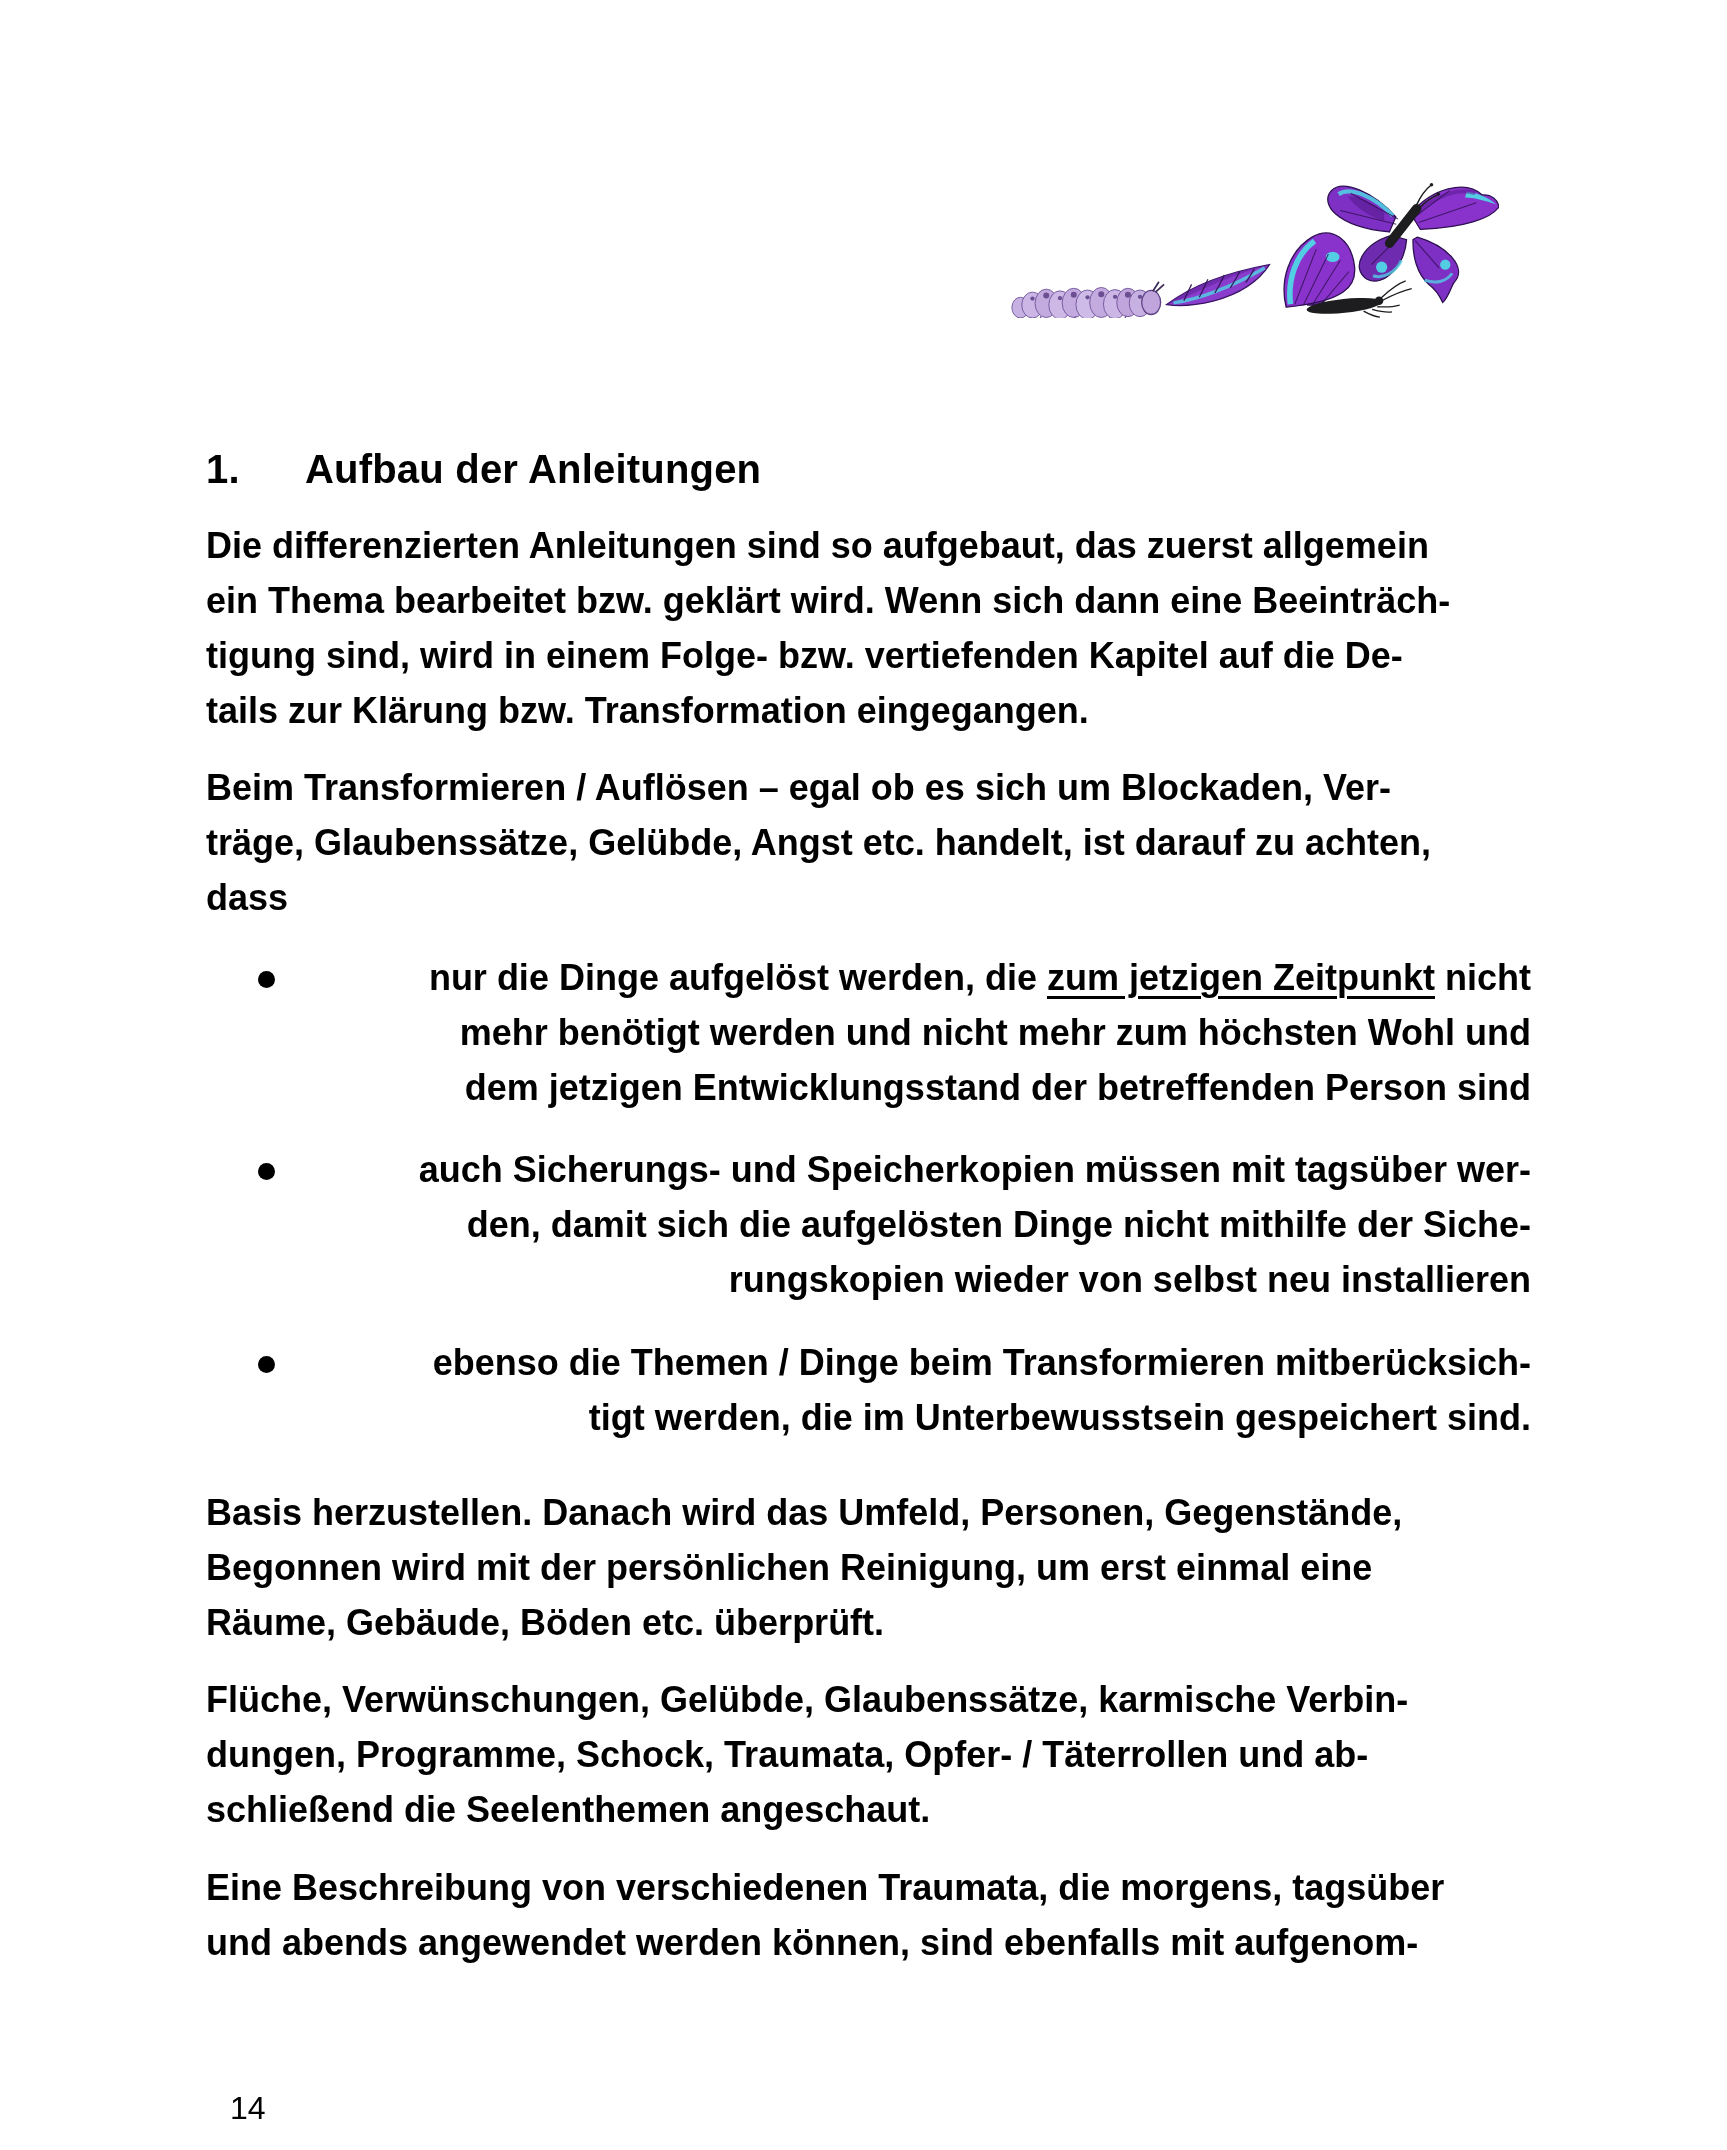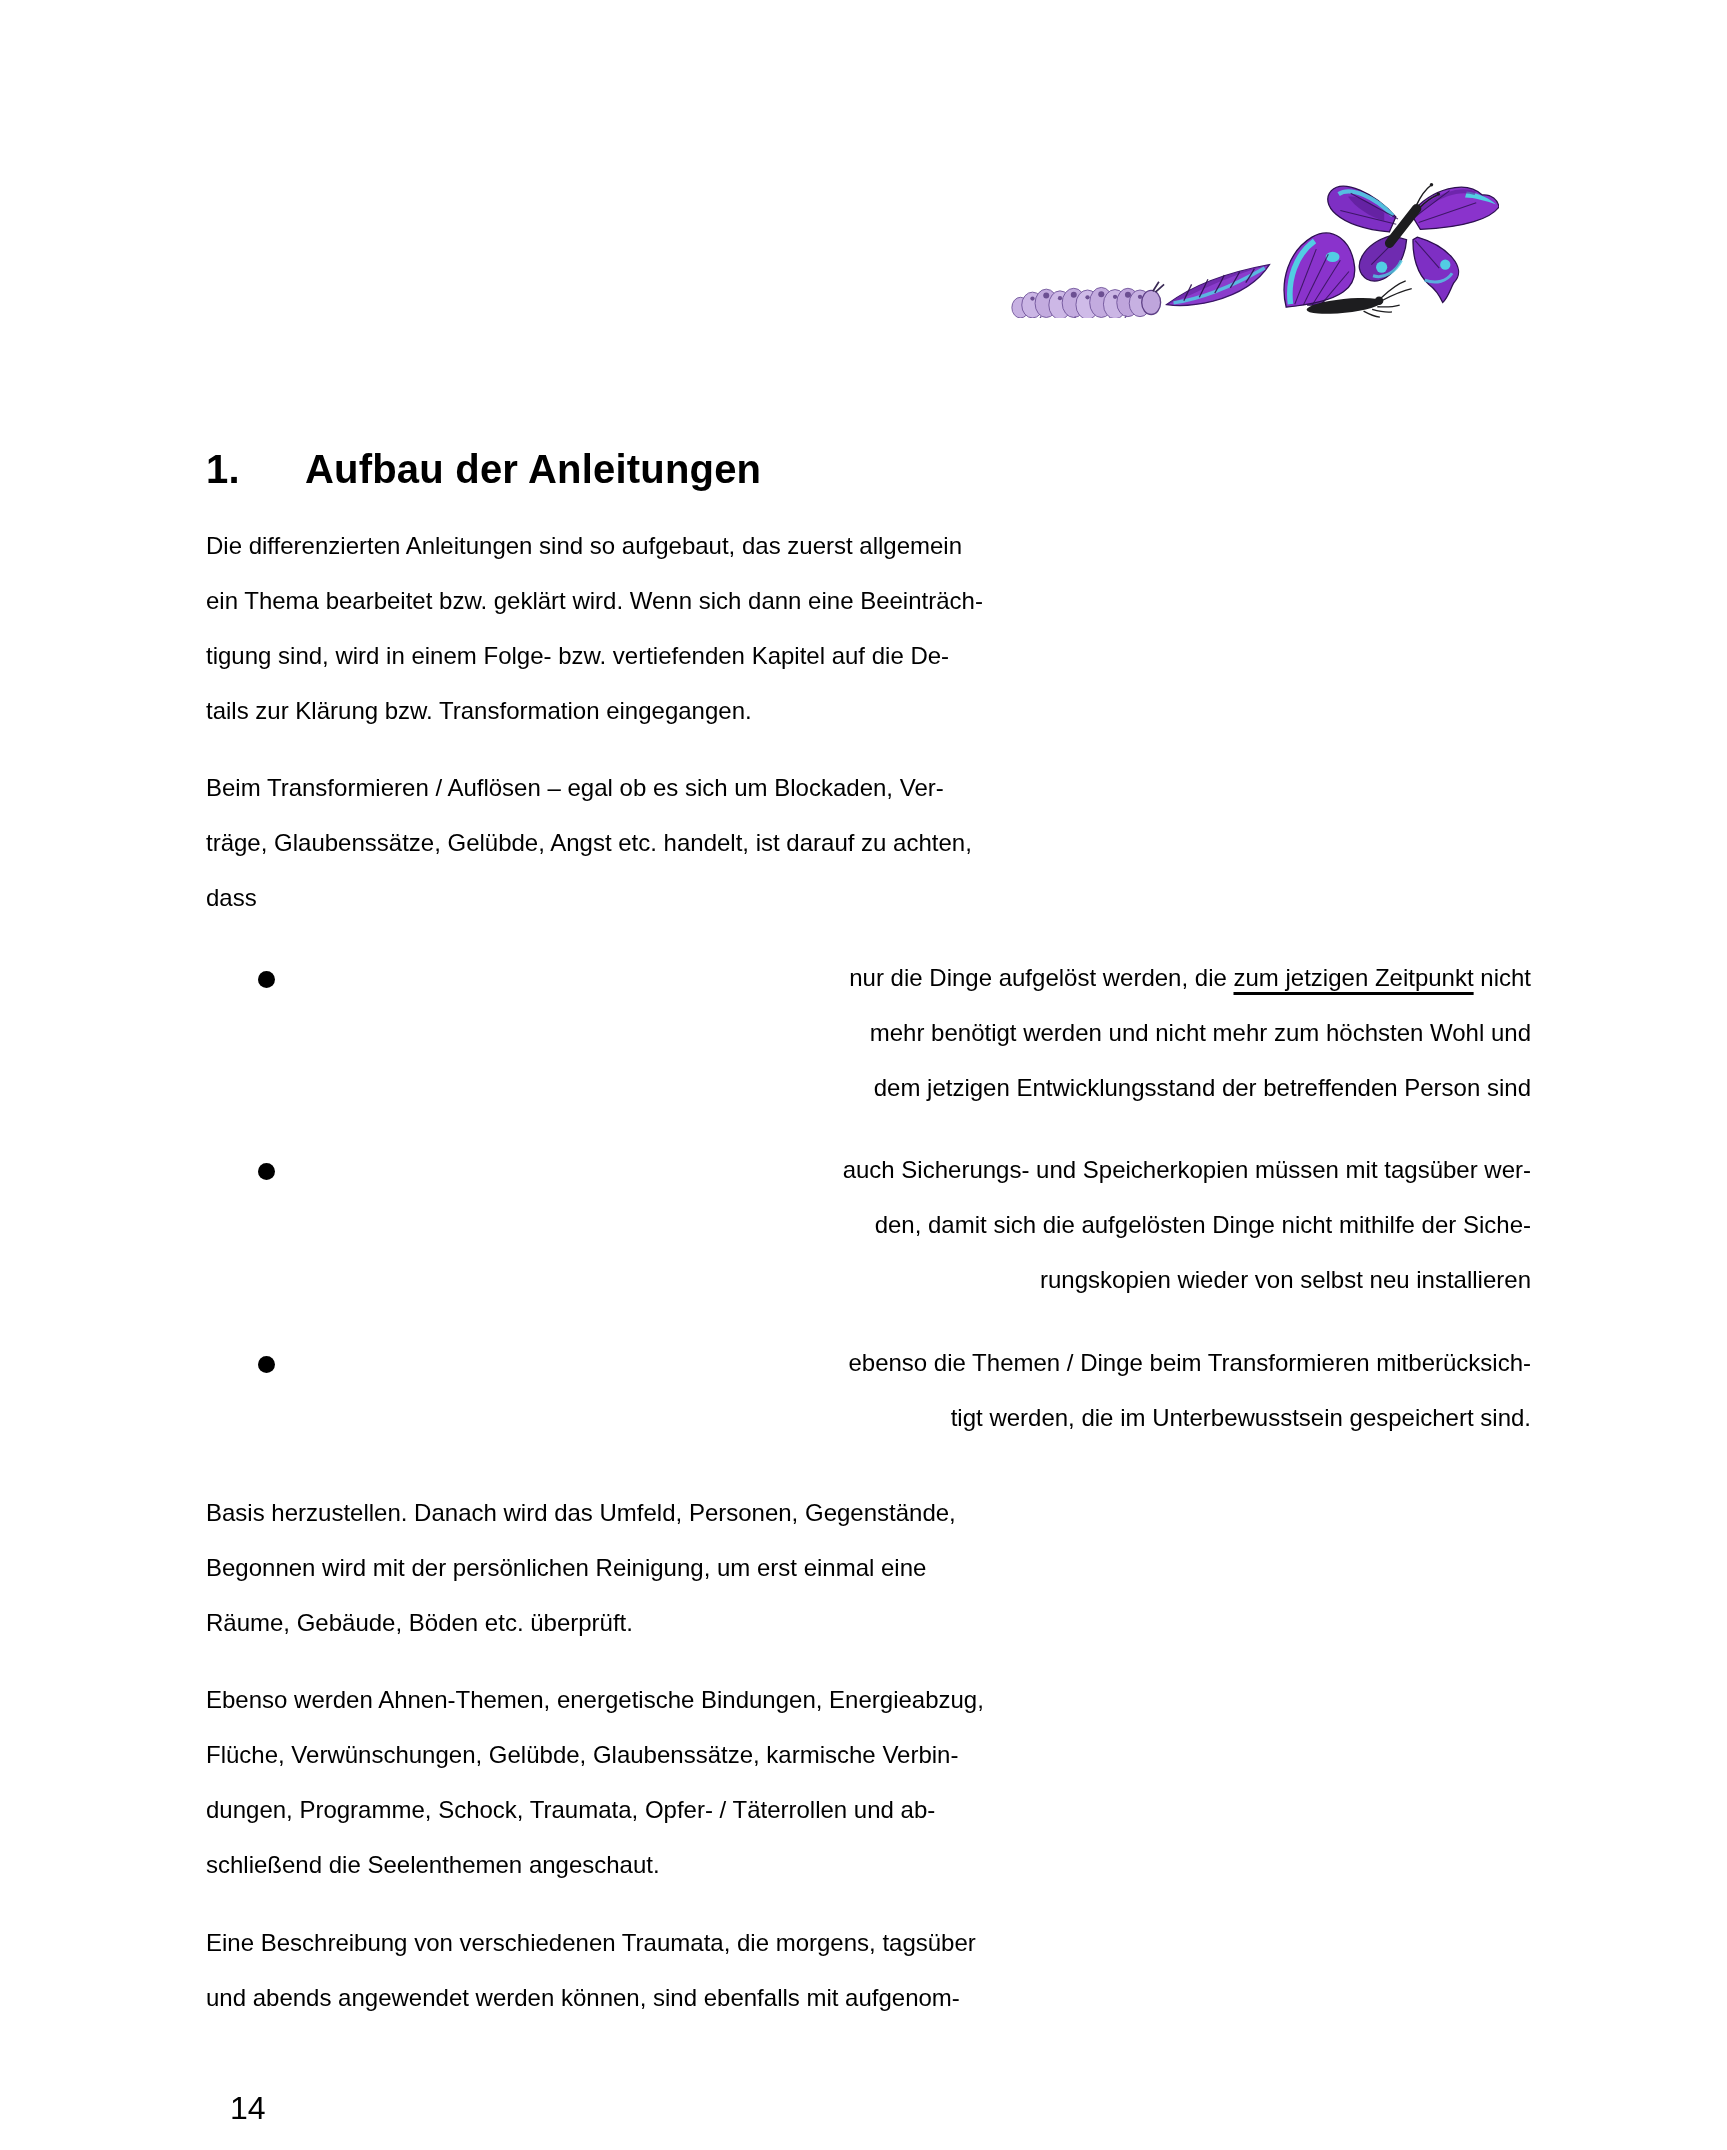"Die differenzierten Anleitungen sind so" .body-line { font-size: 24px -> 36px; font-weight: none -> bold }
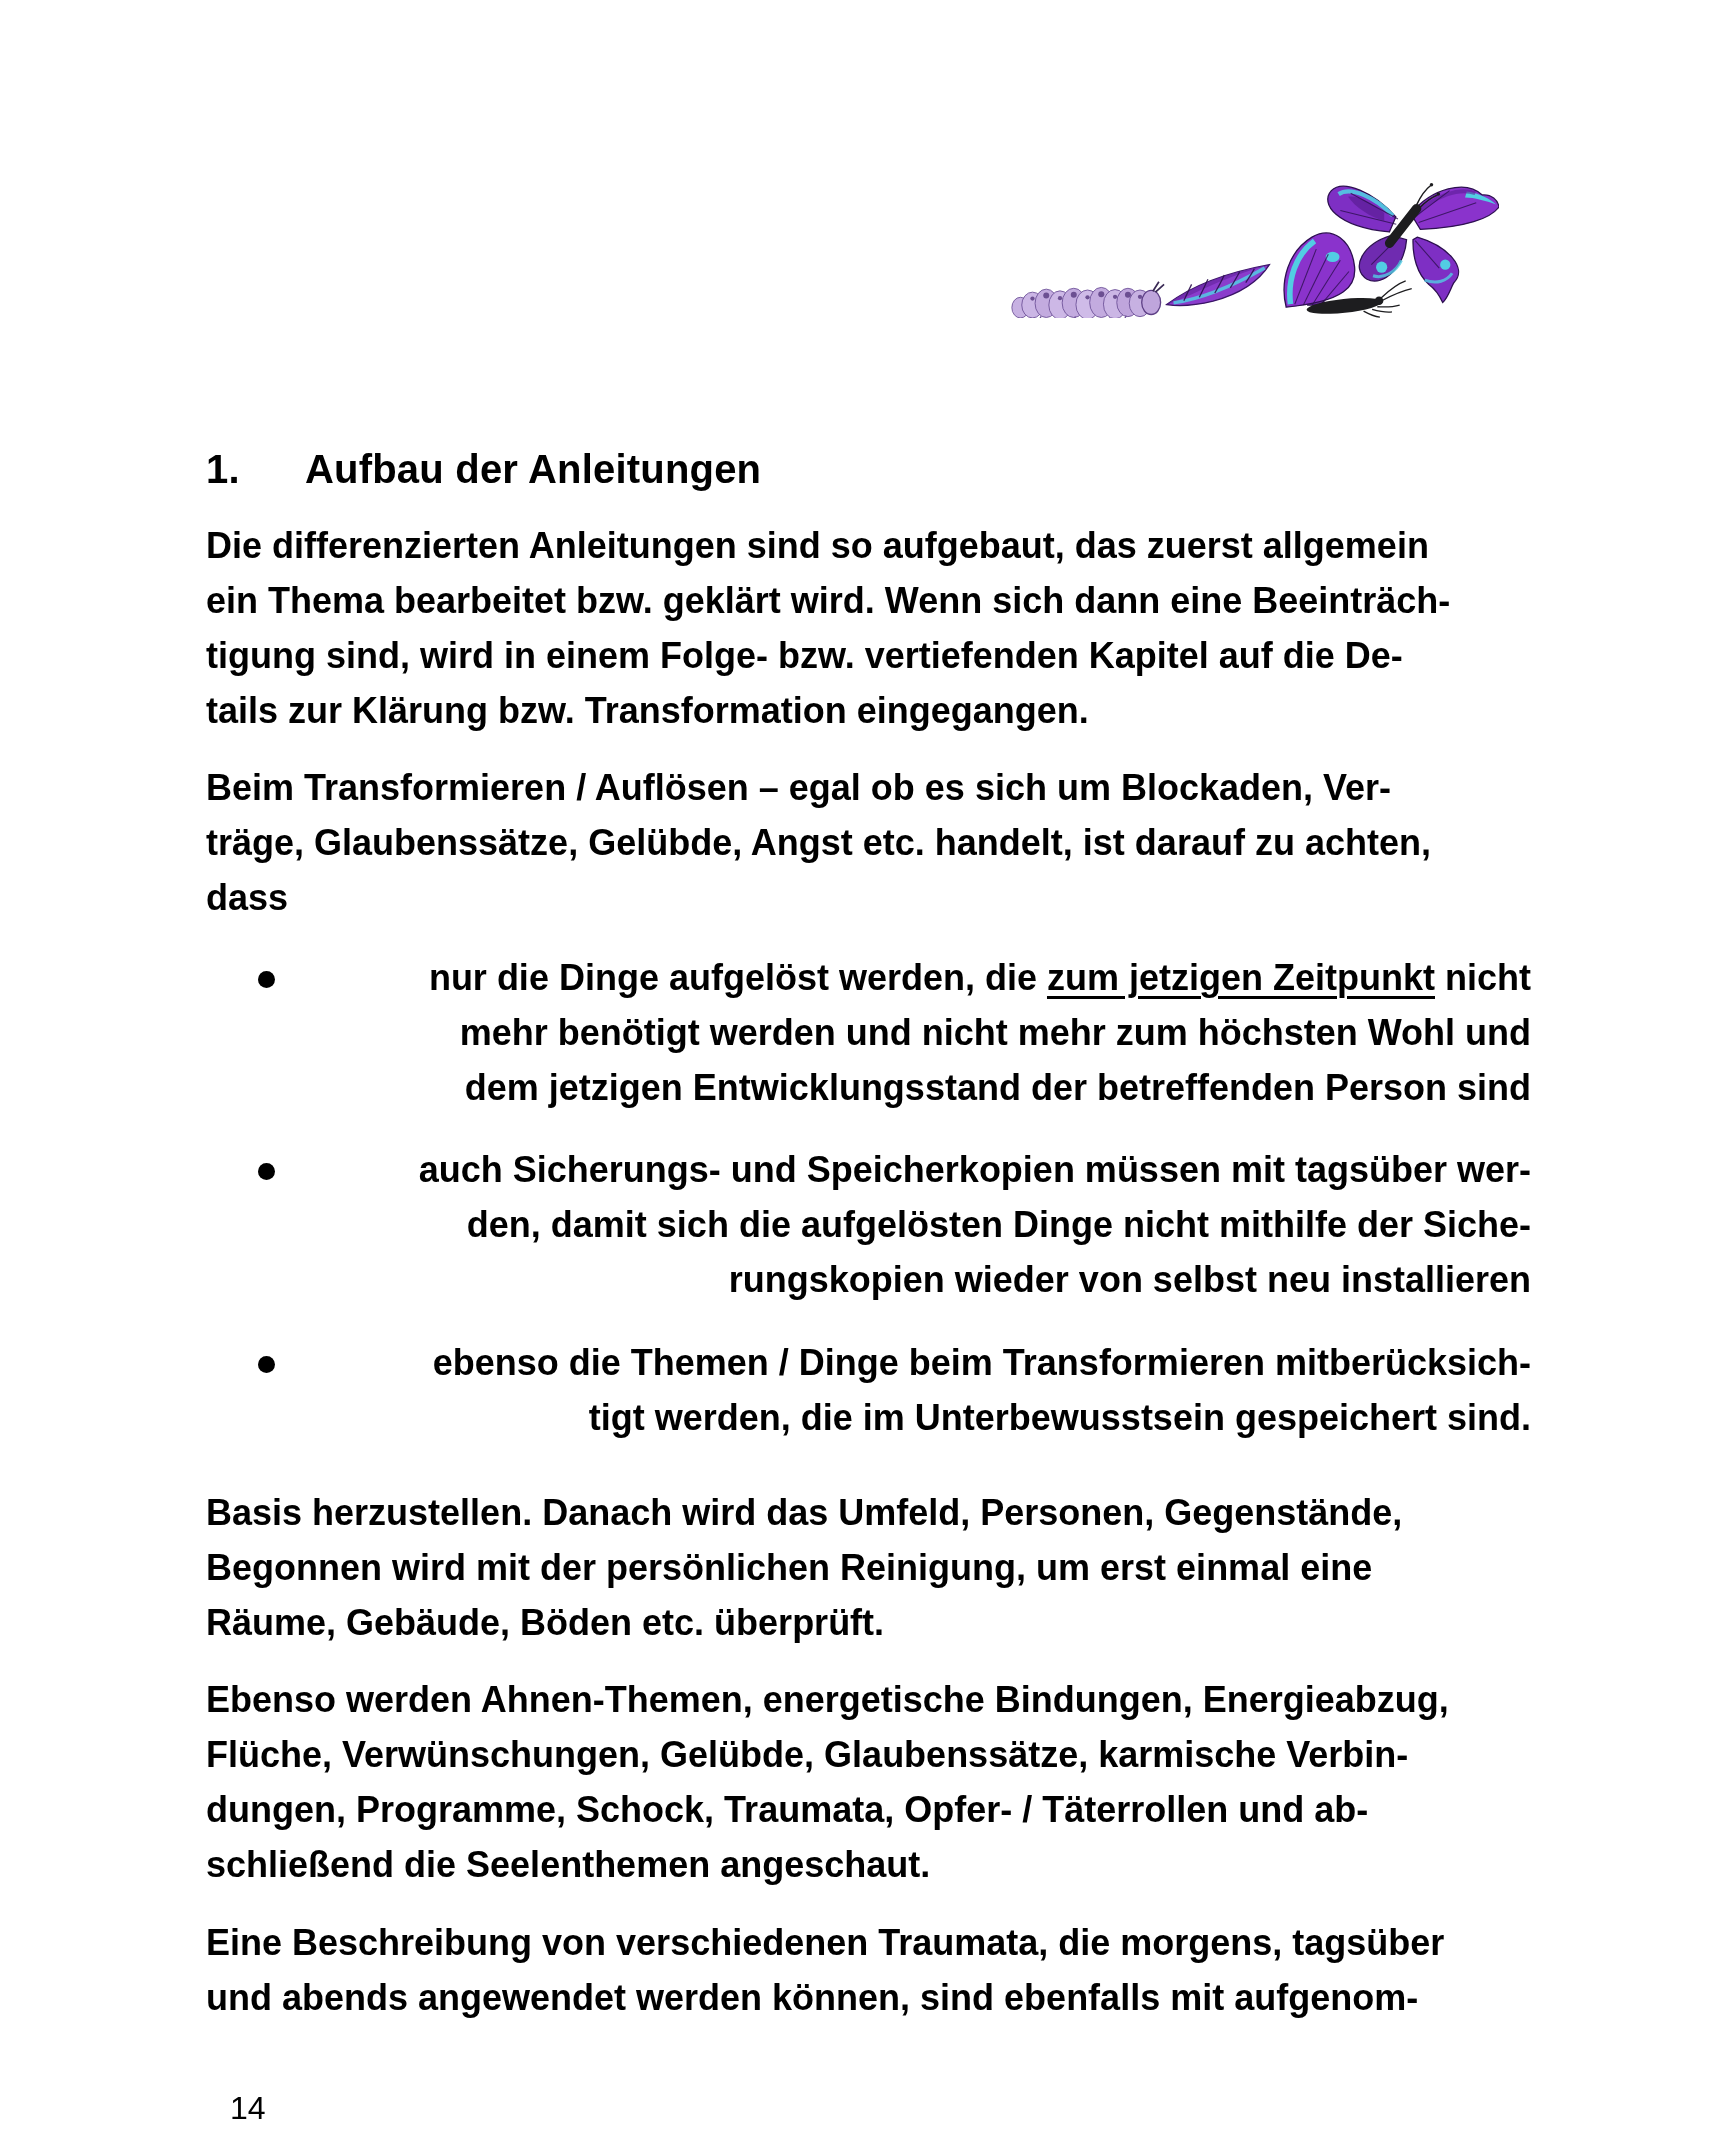"Ebenso werden Ahnen-Themen, energetische" div.body-line { html: <div>Ebenso werden Ahnen-Themen, energetische Bindungen, Energieabzug,</div> -> none }
